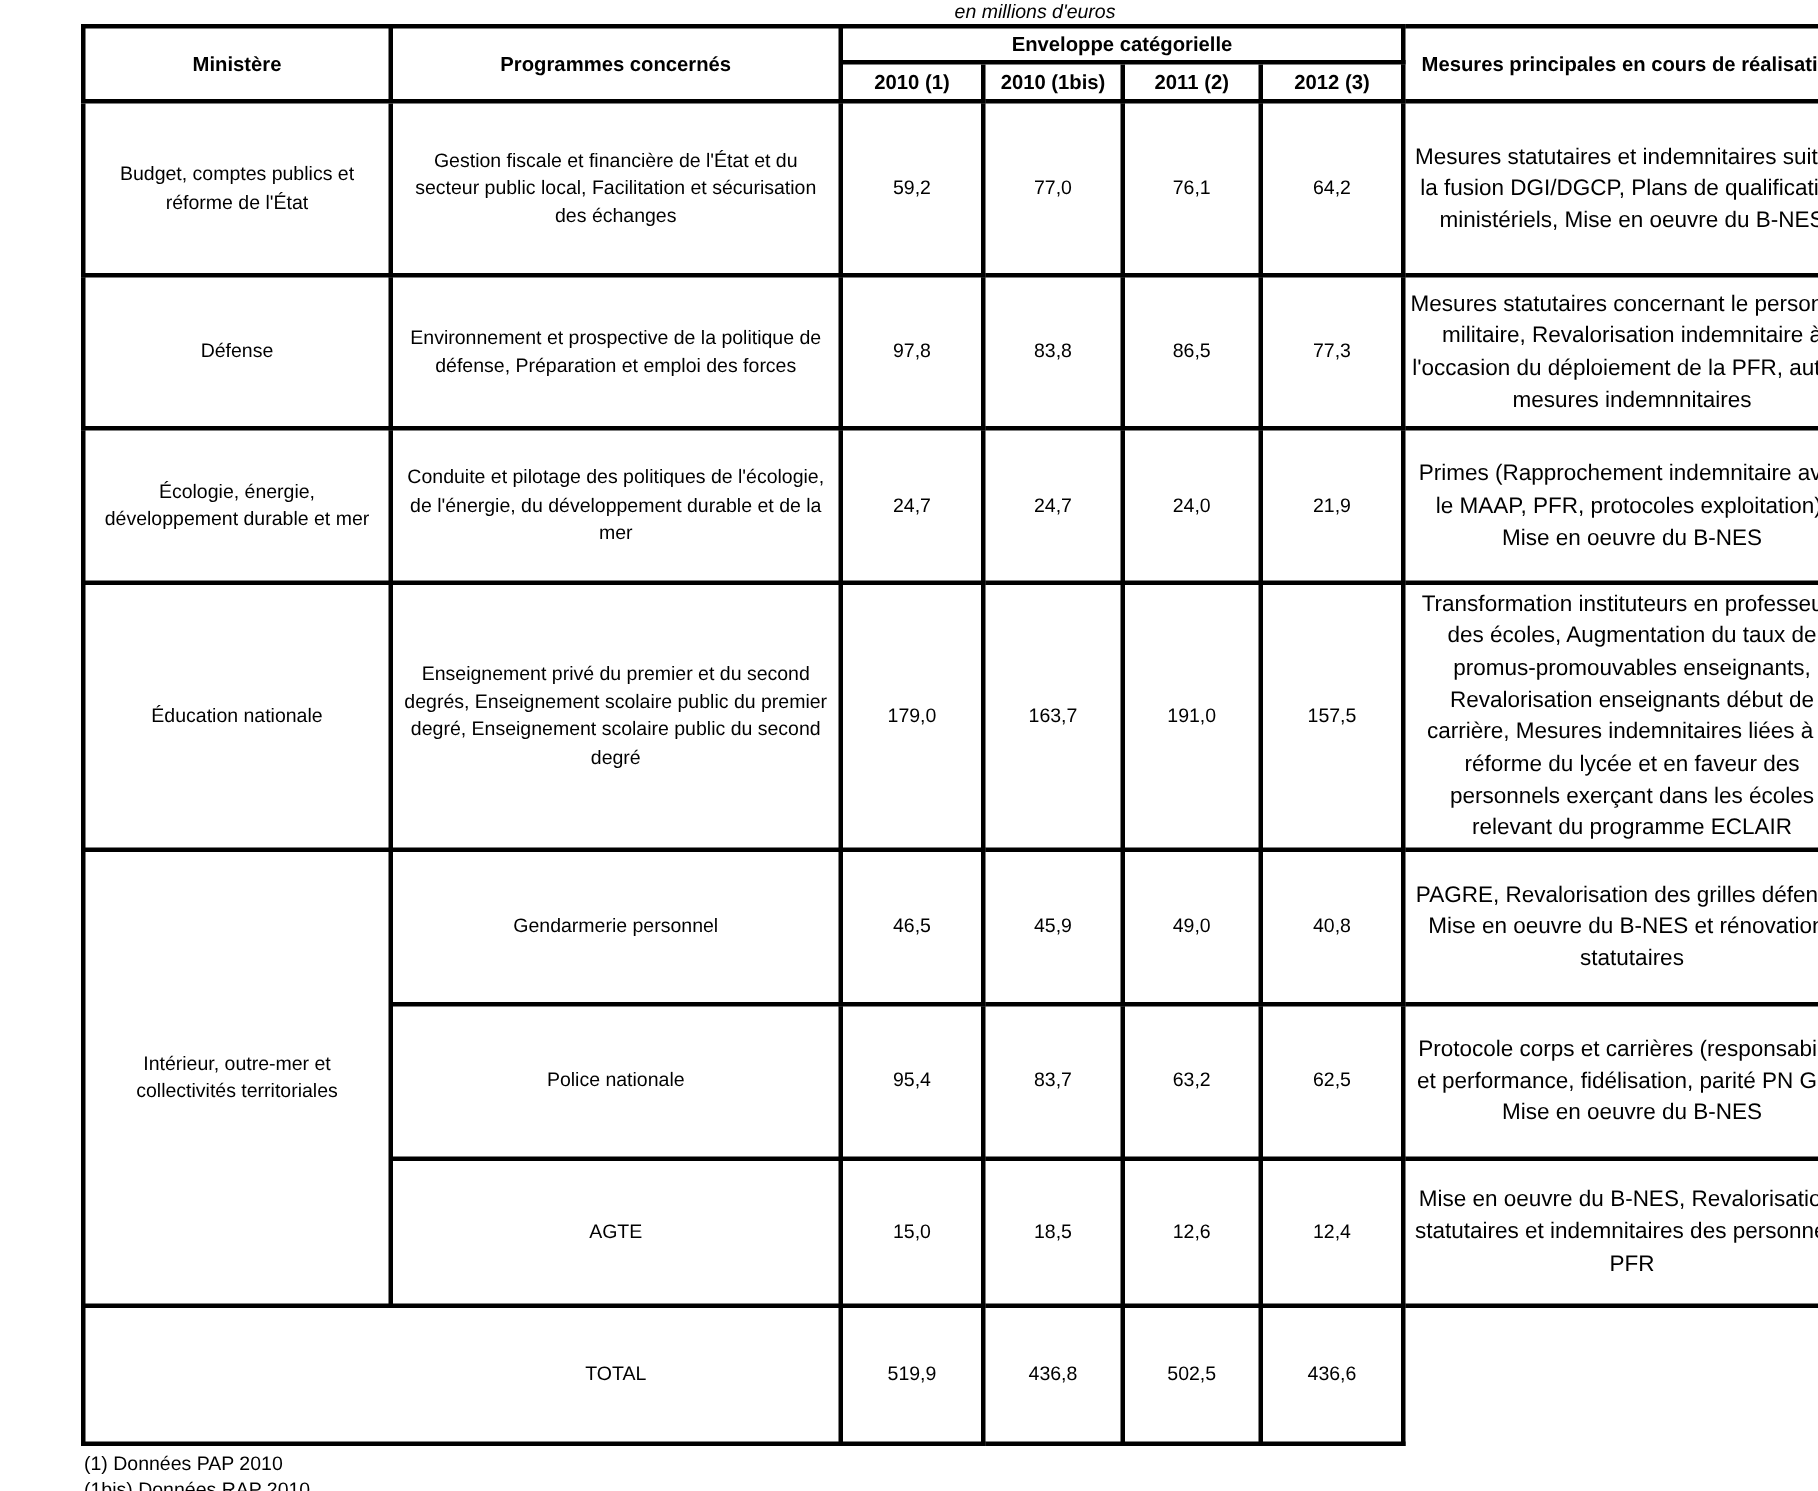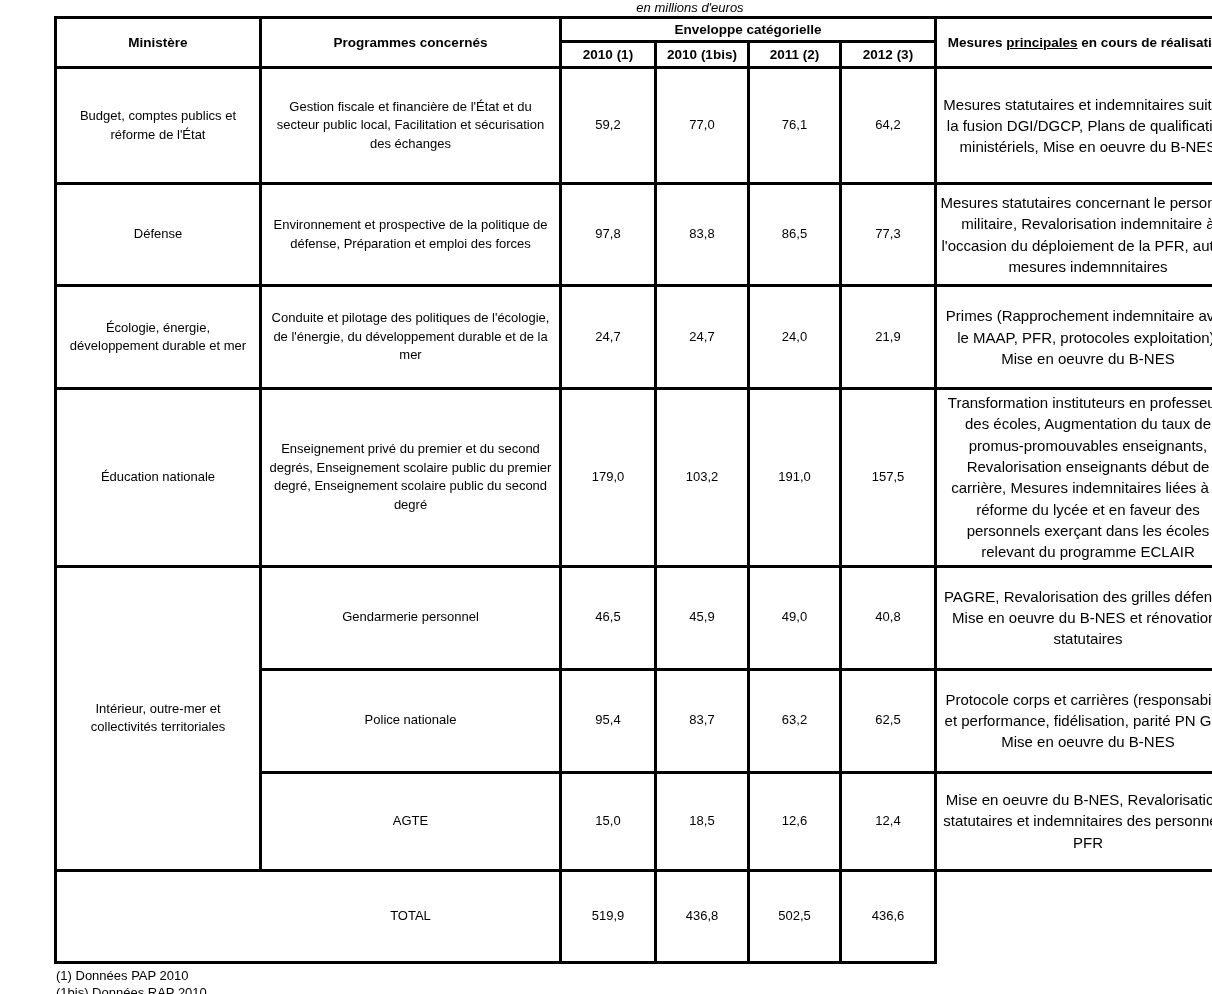"principales" .u { text-decoration: underline -> none }
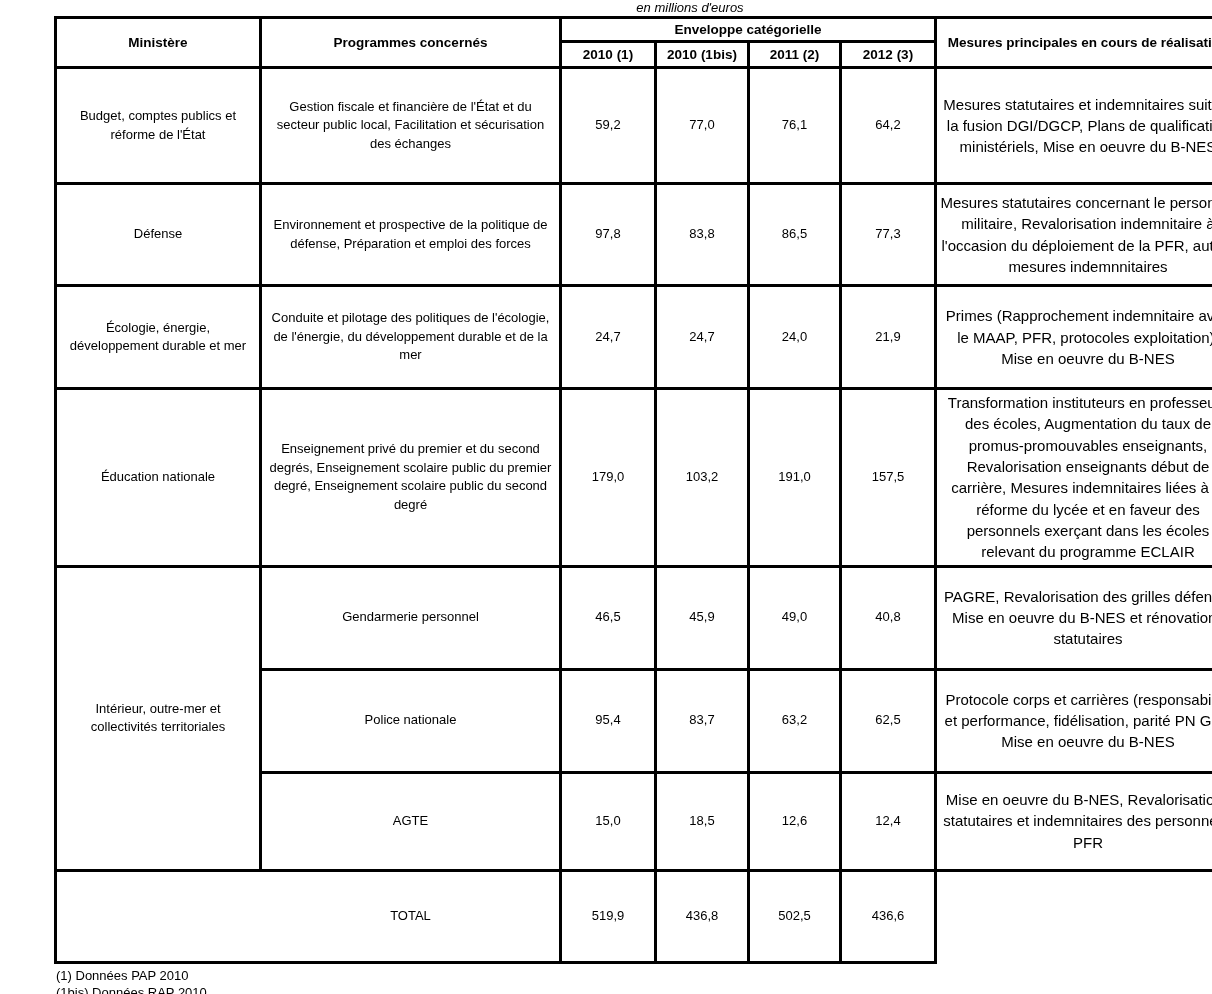"103,2" td { text: 103,2 -> 163,7 }
